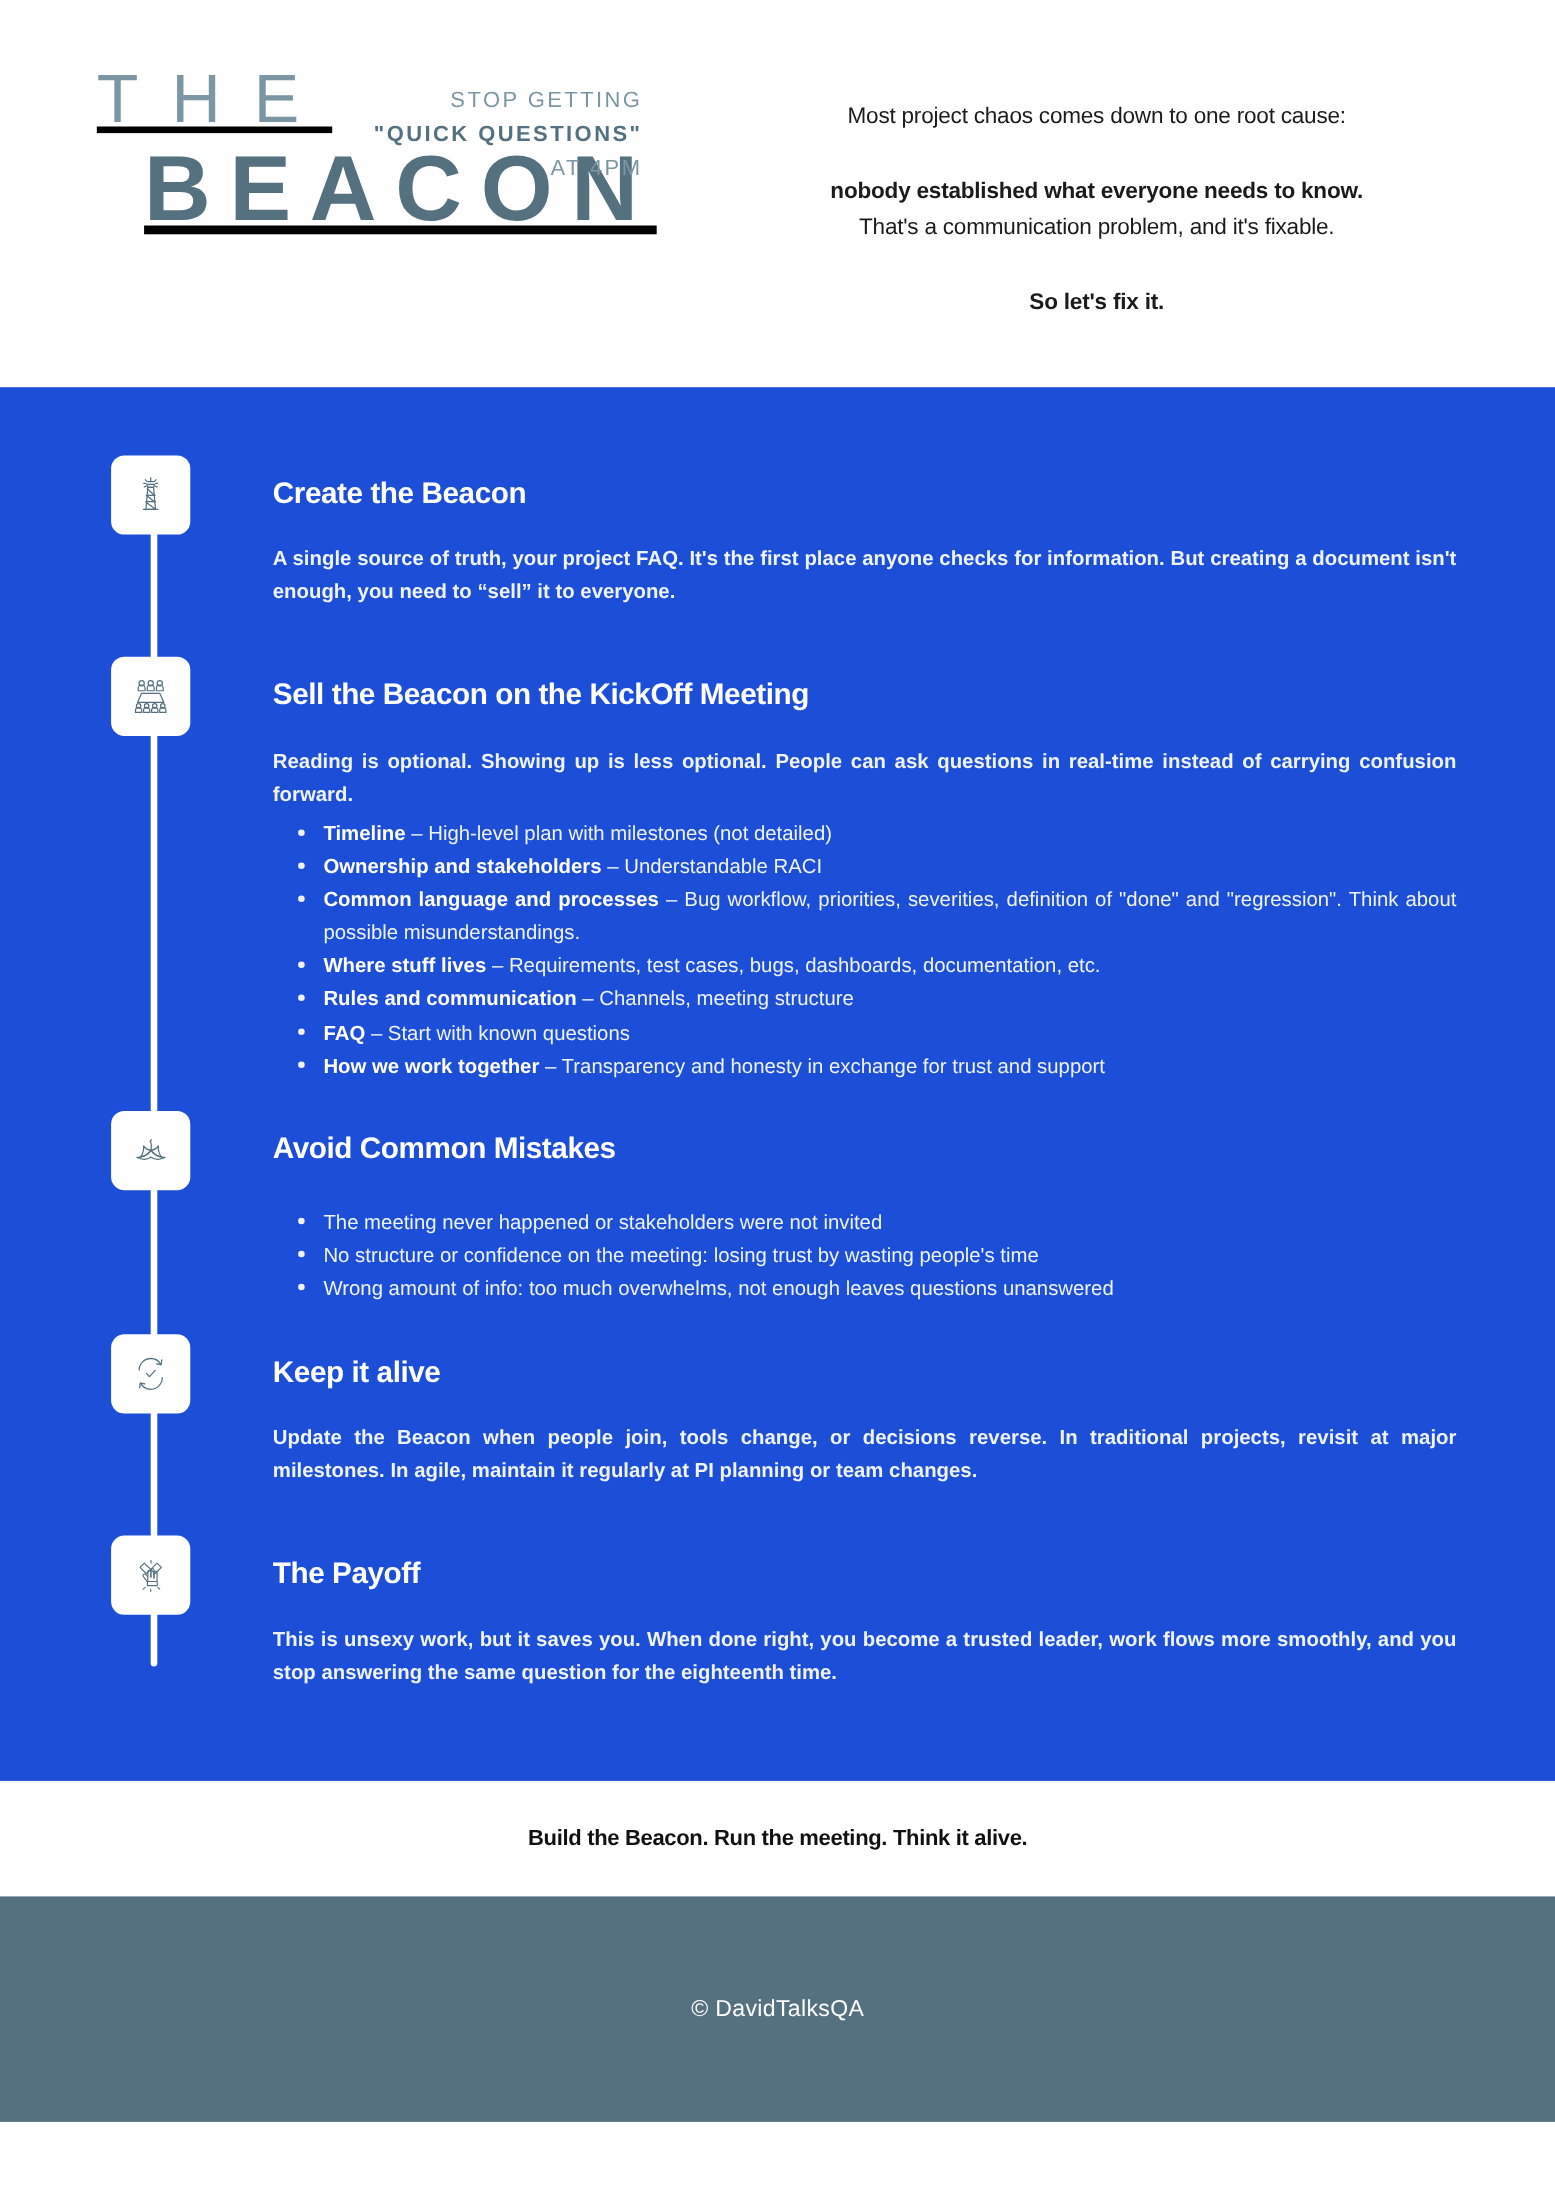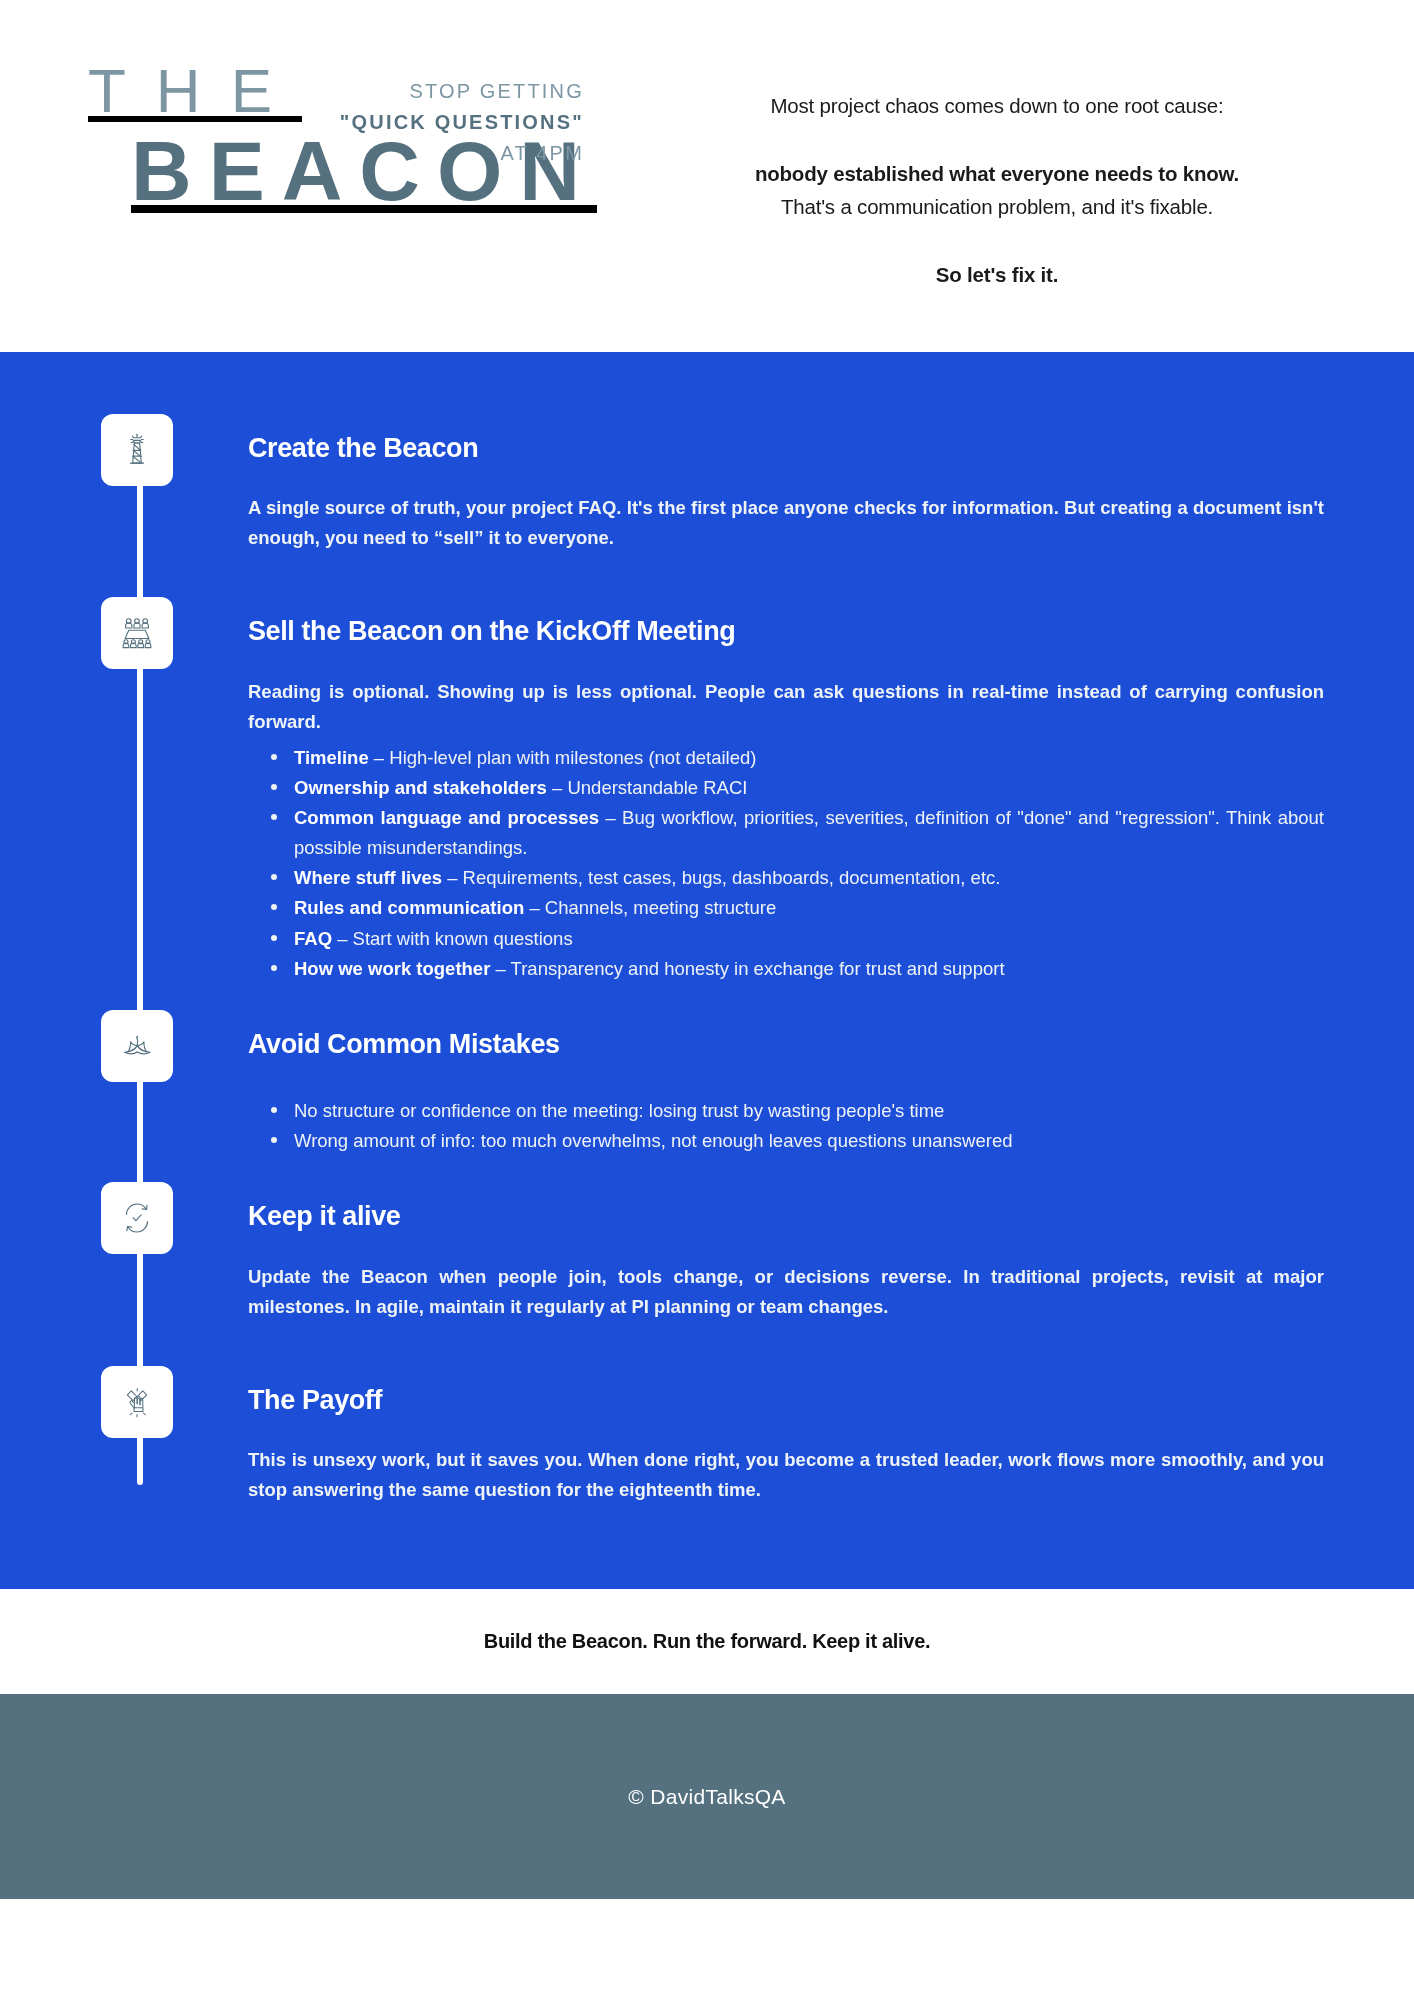"The meeting never happened or" li { html: none -> <li>The meeting never happened or stakeholders were not invited</li> }
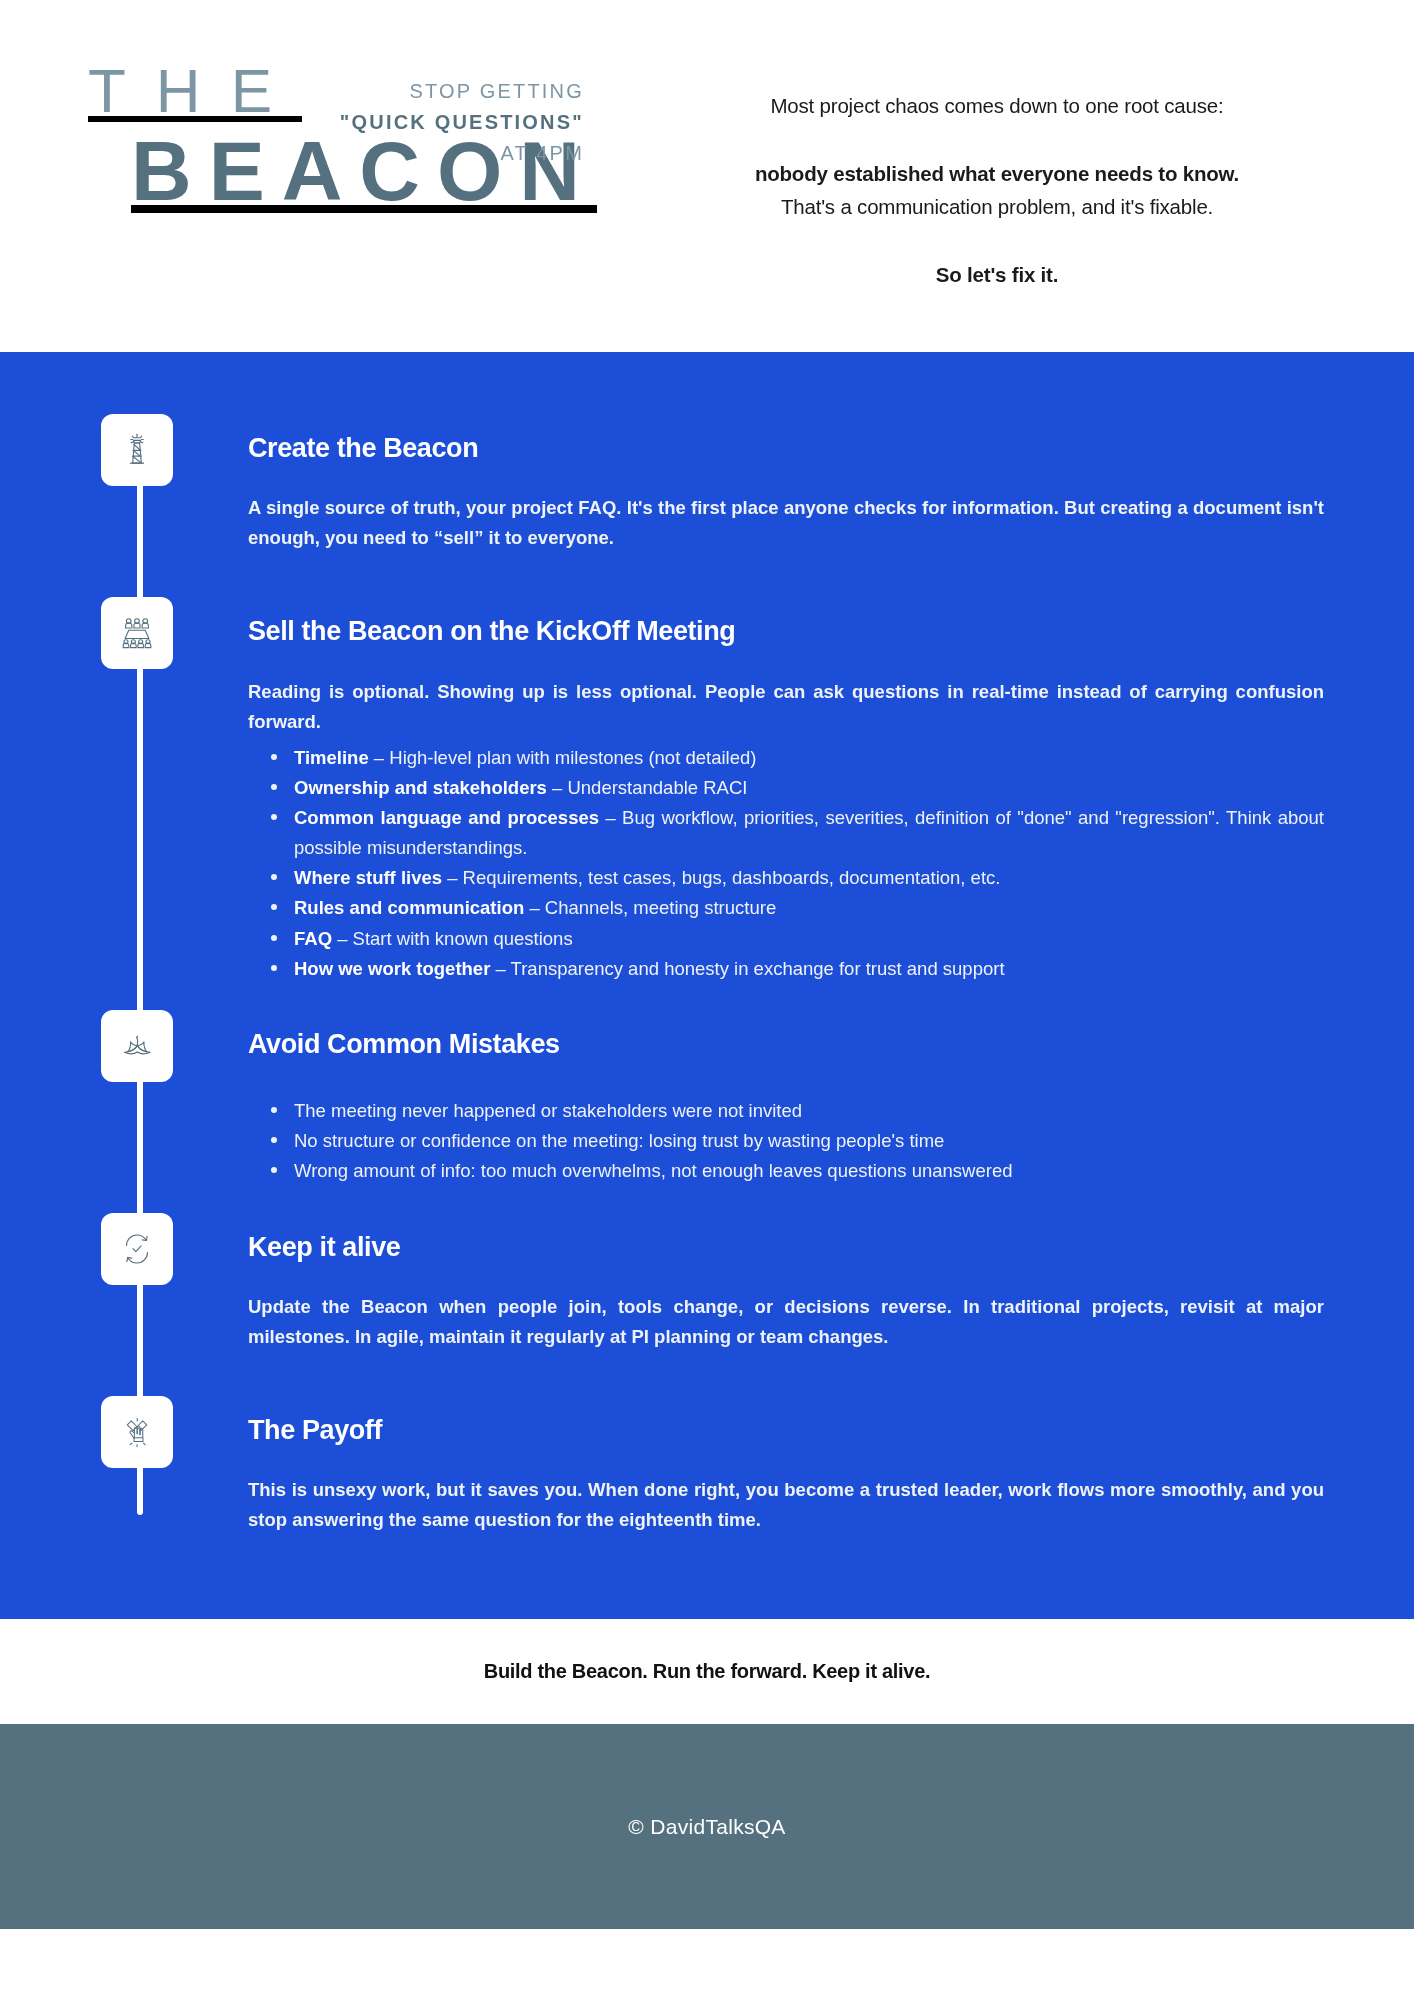"Build the Beacon. Run the" span { text: forward. Keep -> meeting. Think }
